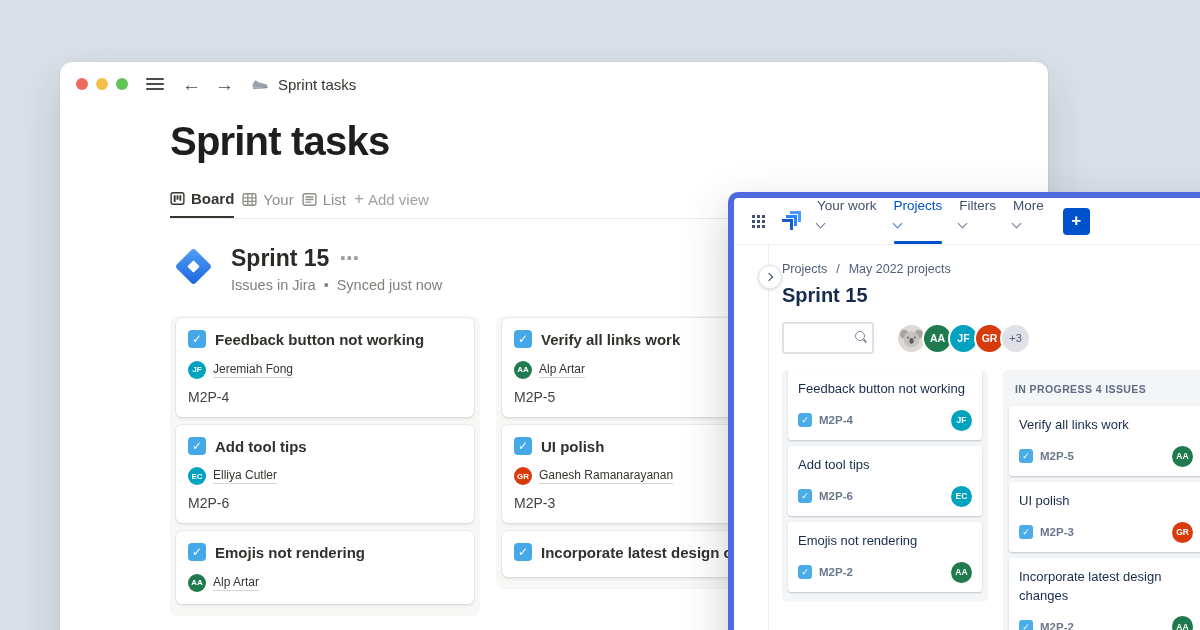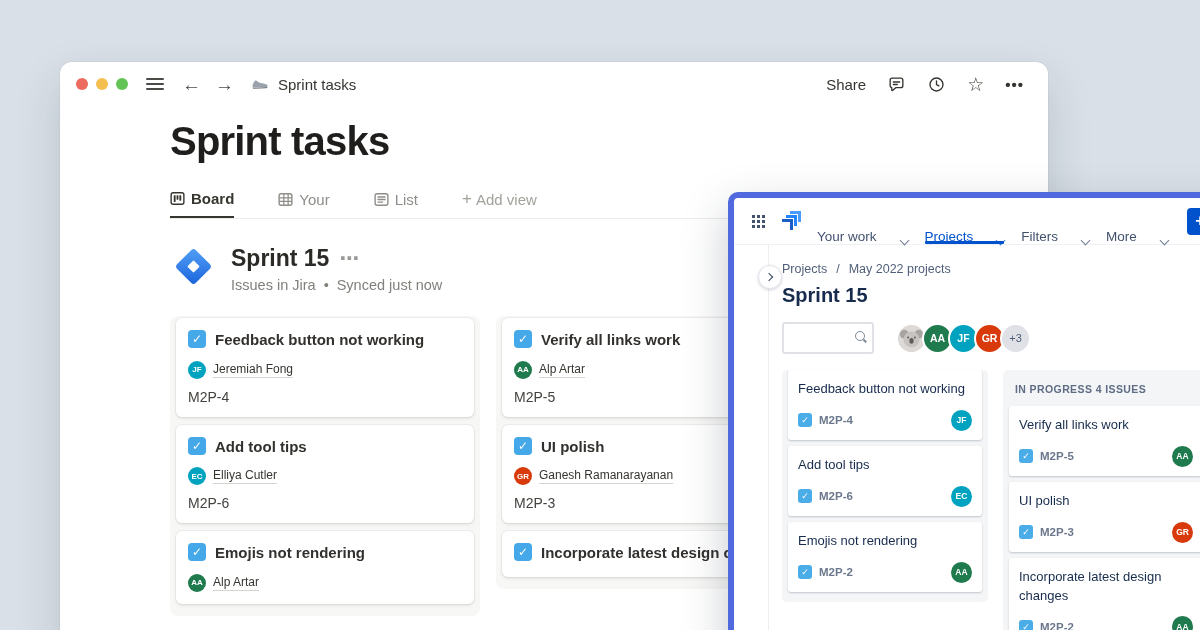"Share" div.ntb-right { html: <div> <span>Share</span> <span> <svg> <path></path> <path></path> </svg> </span> <span> <svg> <circle></circle> <path></path> </svg> </span> <span>☆</span> <span>•••</span> </div> -> none }
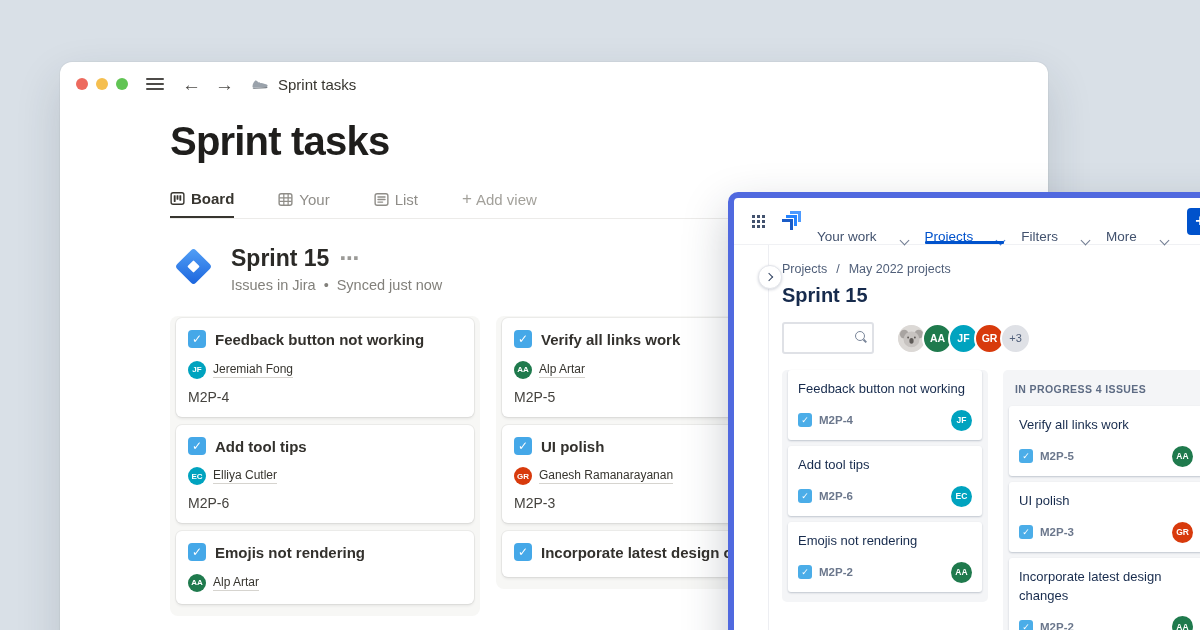"Board" .tabbar { gap: 44px -> 8px }
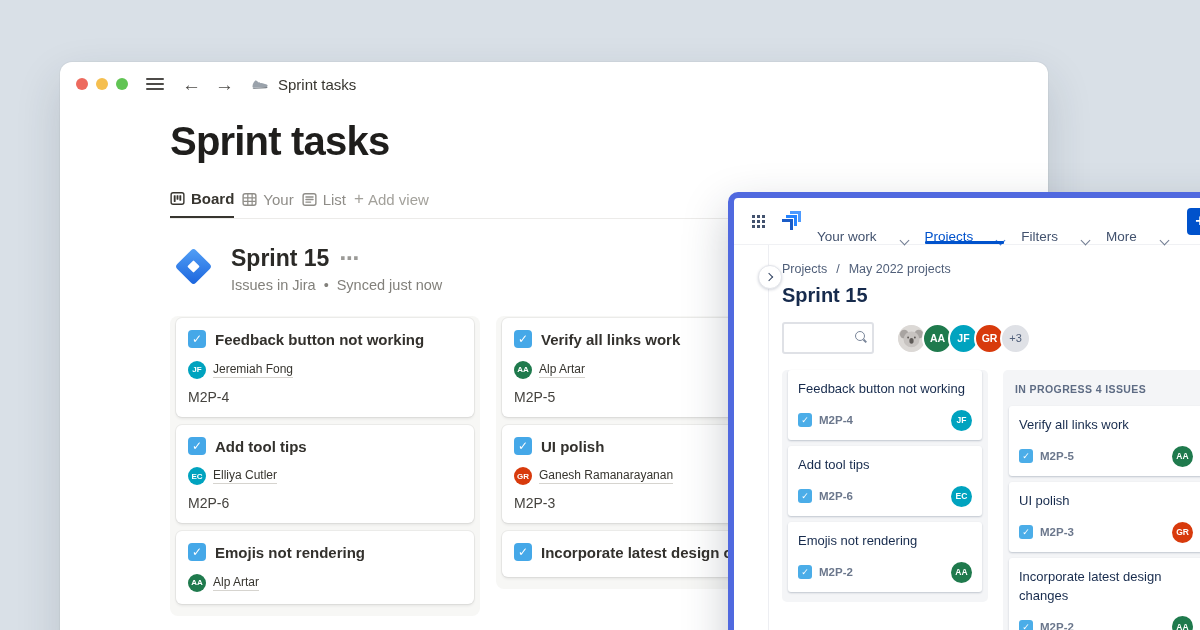"Your work" .jnav-item { align-items: flex-end -> flex-start; flex-direction: none -> column; gap: 24px -> 10px }
